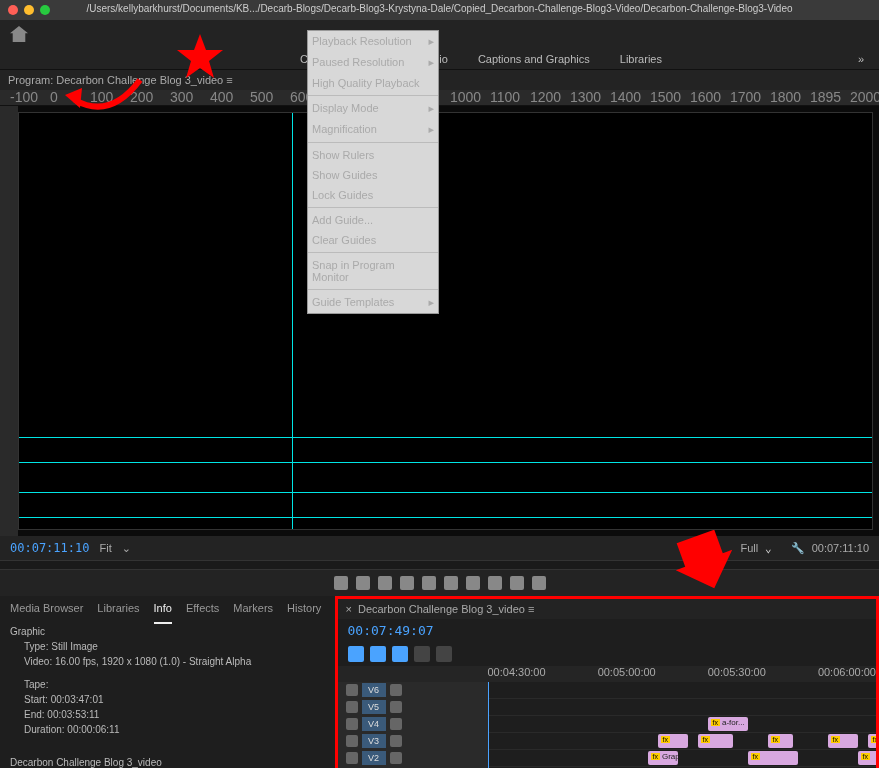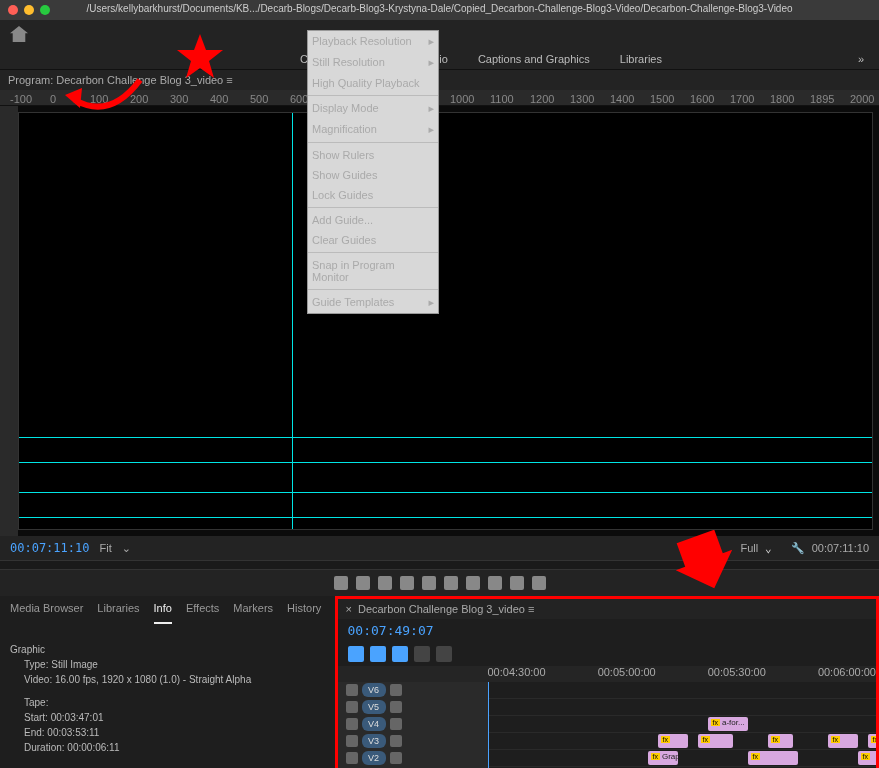"Still Resolution" span { text: Still -> Paused }
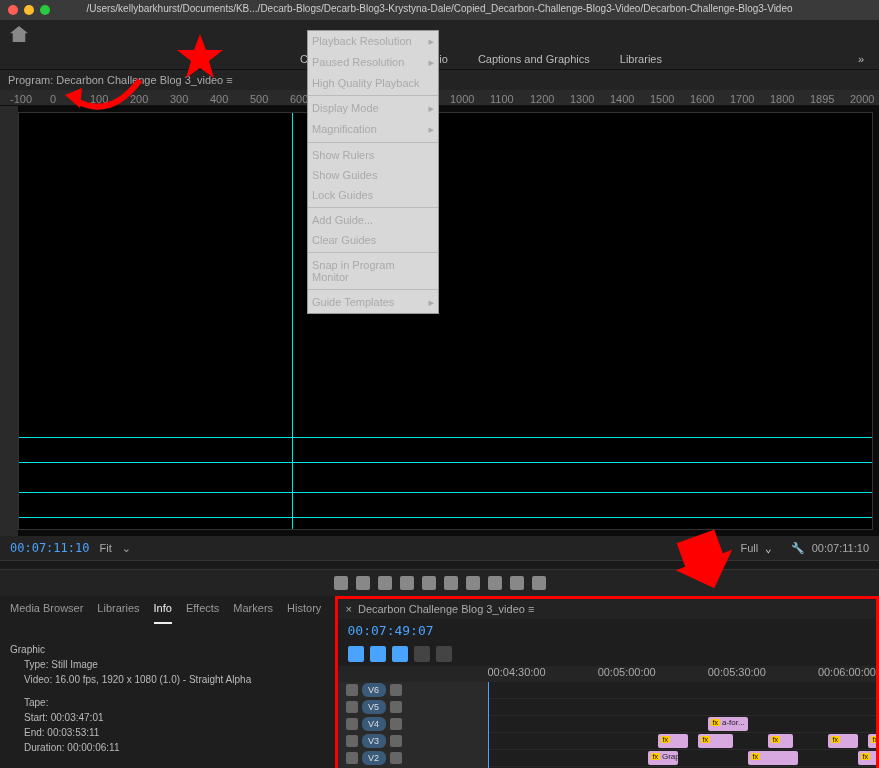"-100" .ruler-h span { font-size: 11px -> 14px }
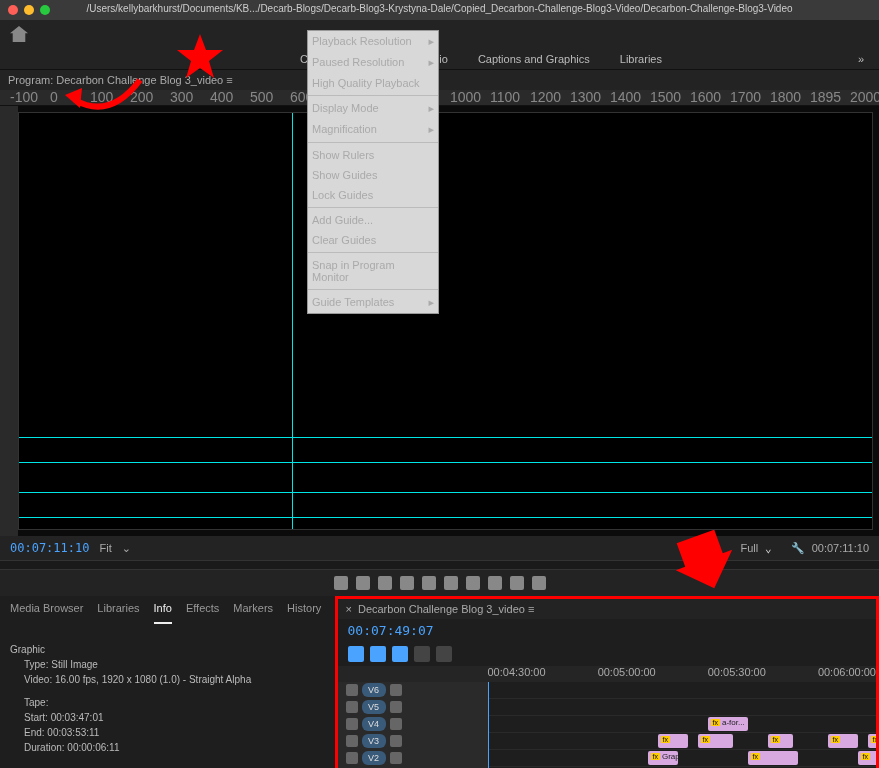"Media Browser" .tabs { margin-bottom: 18px -> 0 }
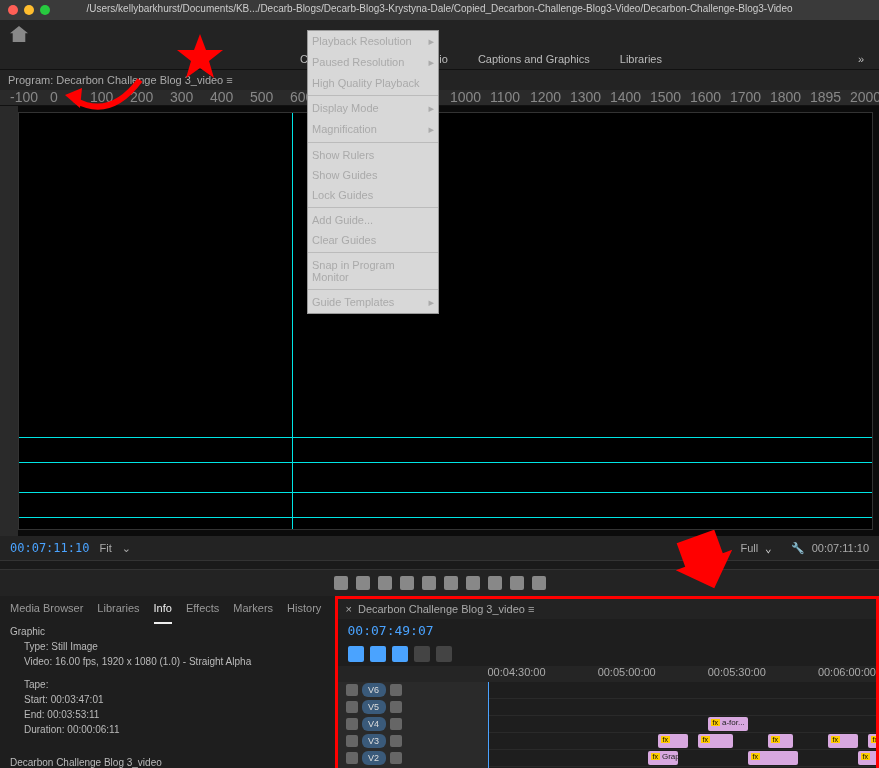"V6" .tlabel { border-radius: 6px -> 0 }
